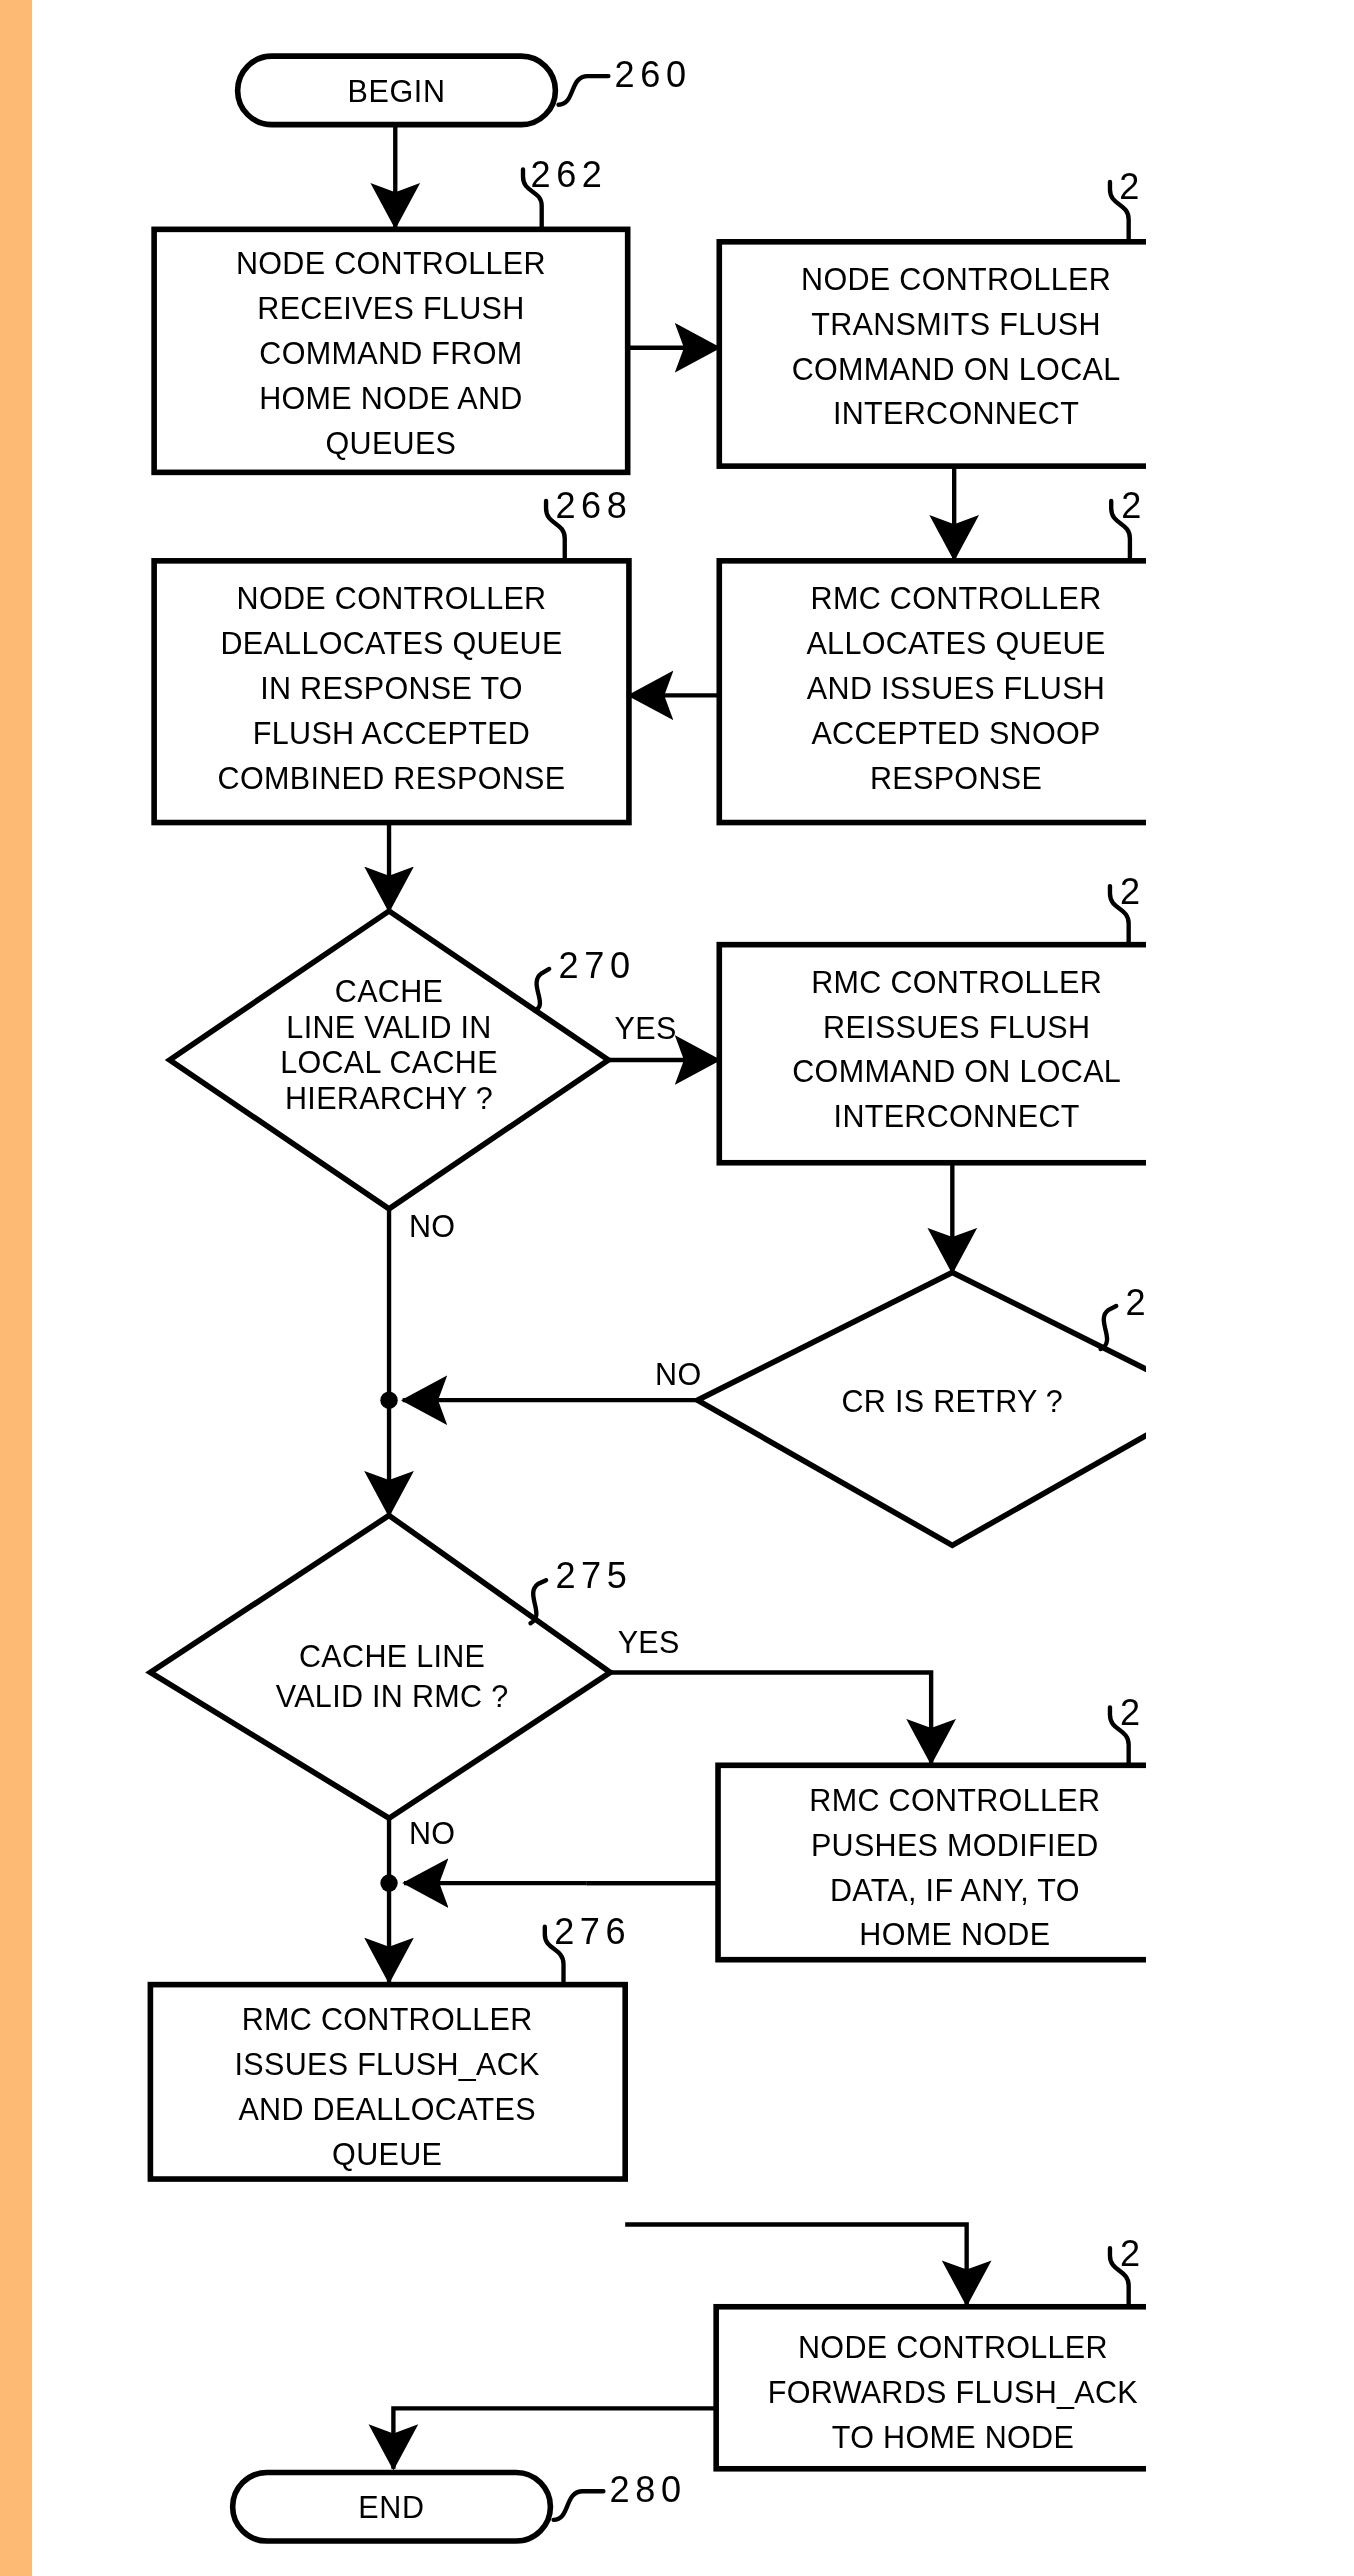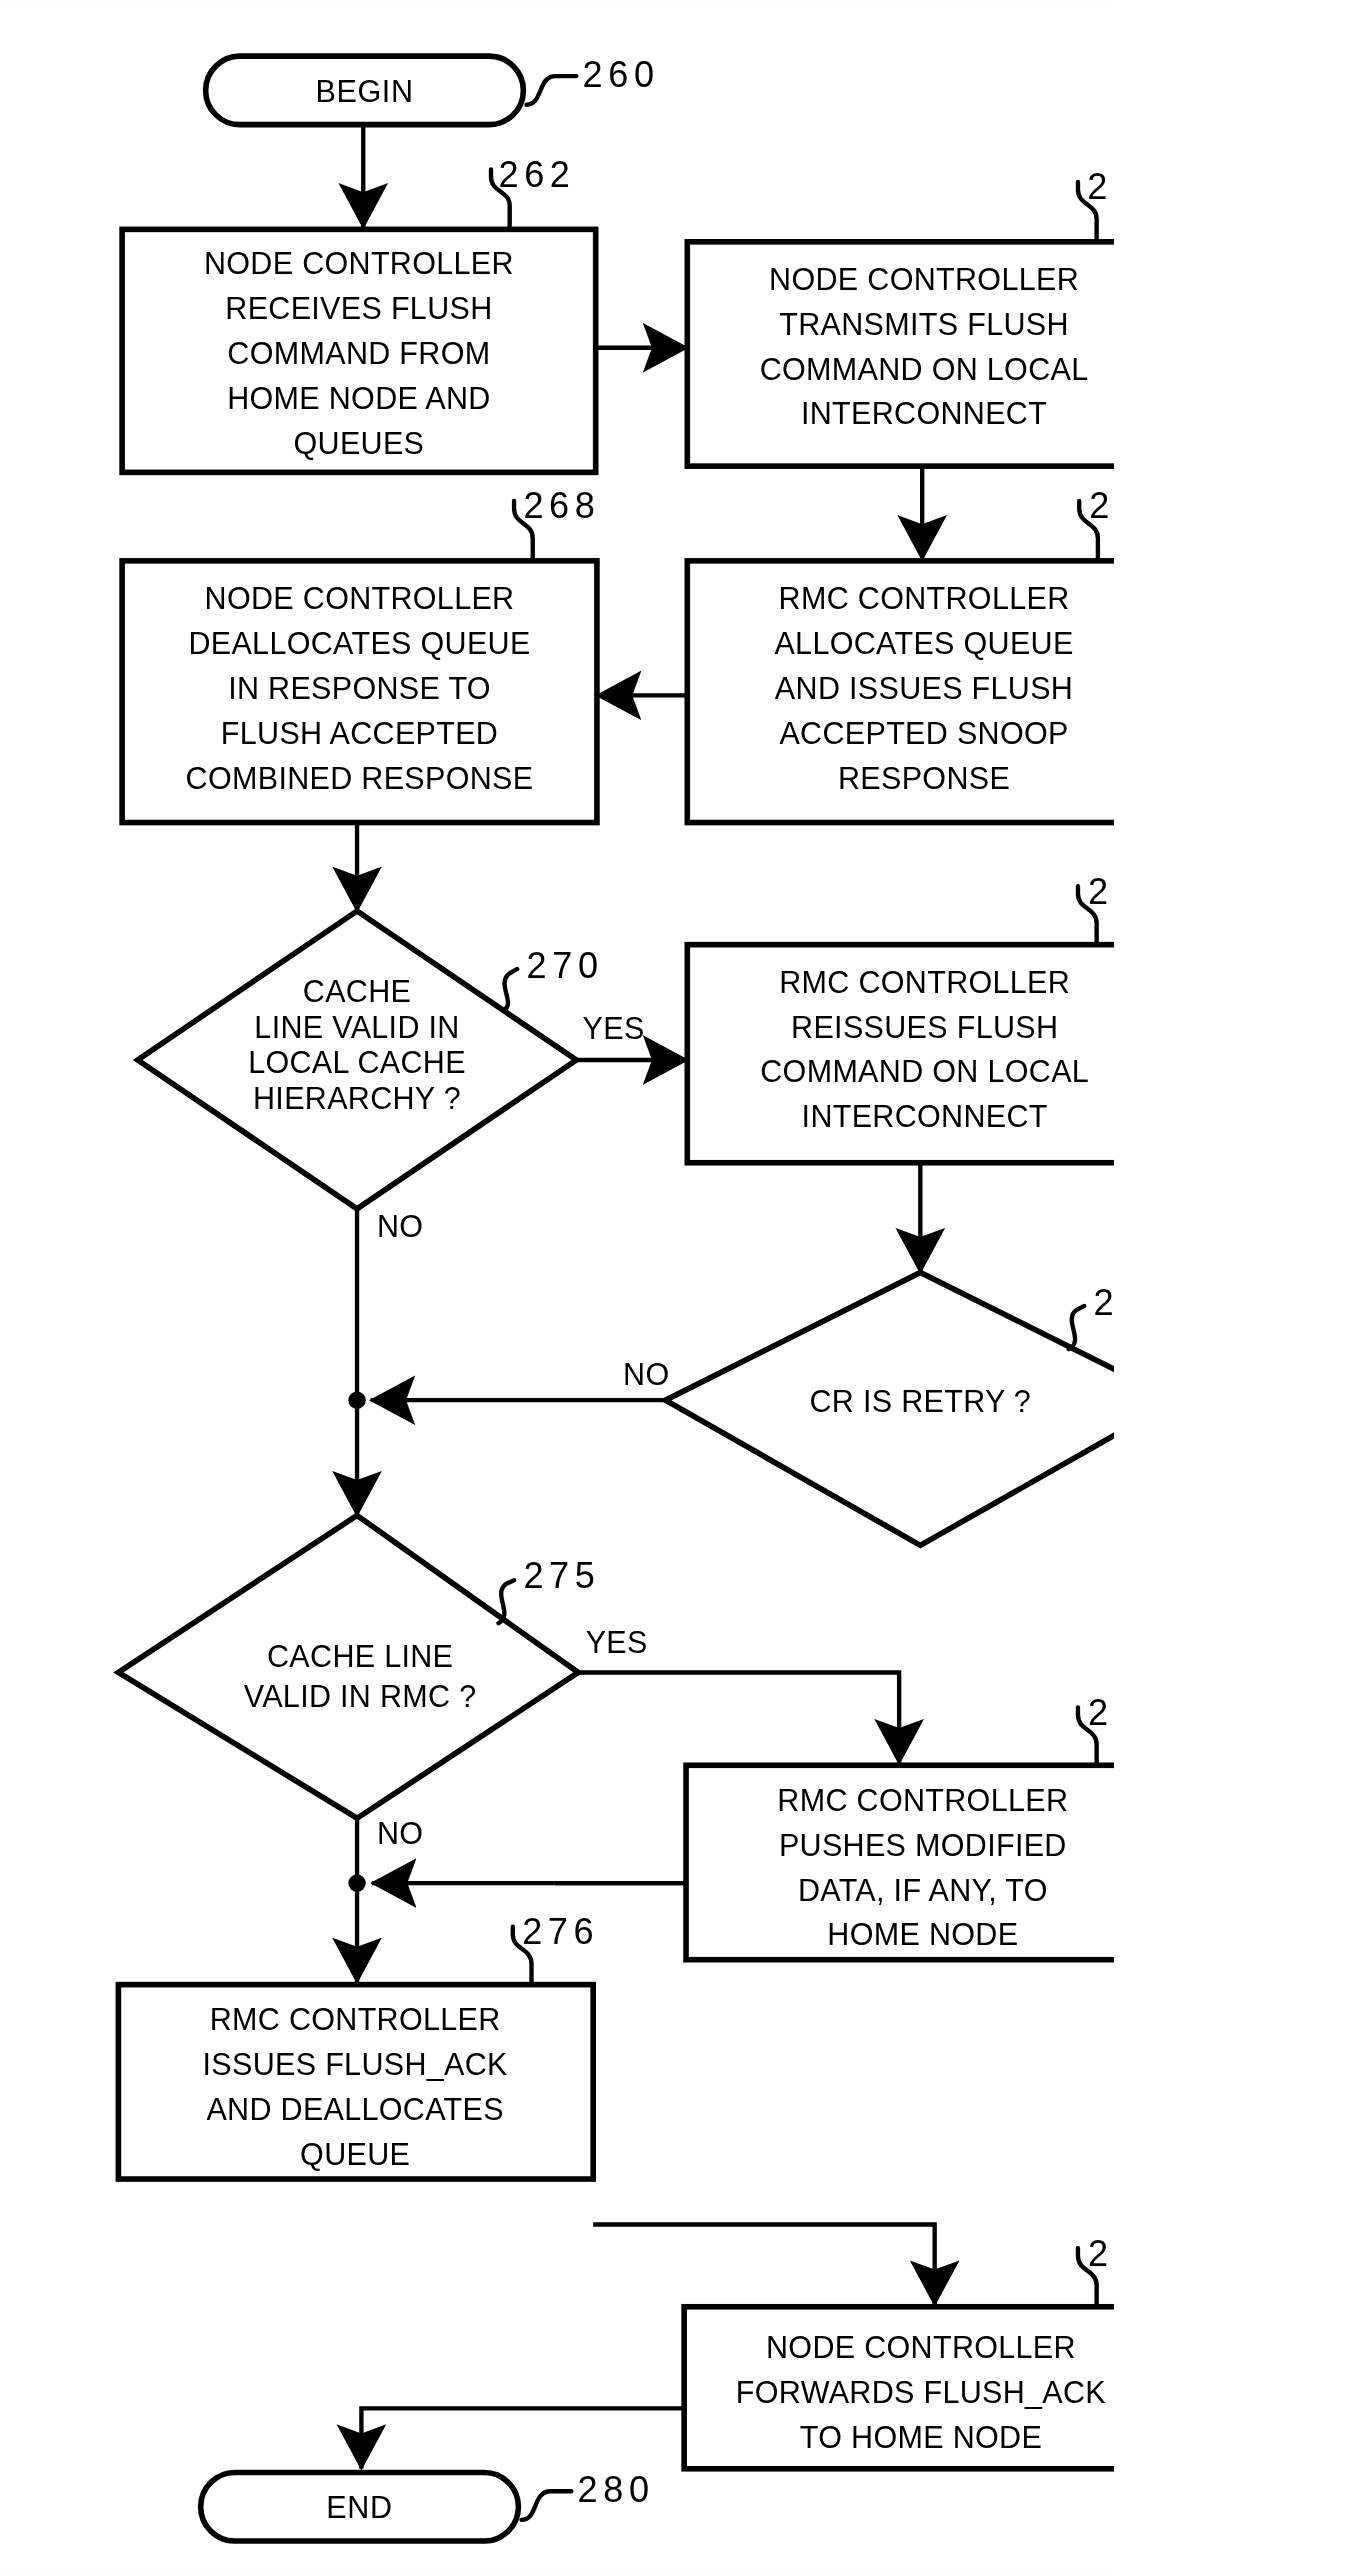"BEGIN" #page { padding-left: none -> 32px }
